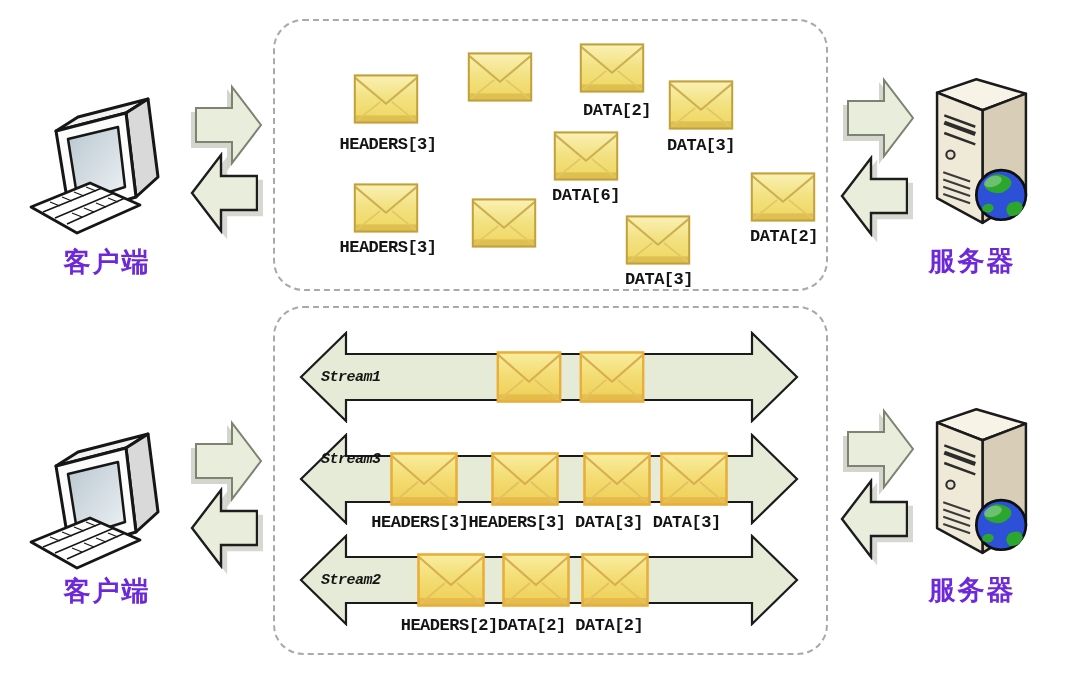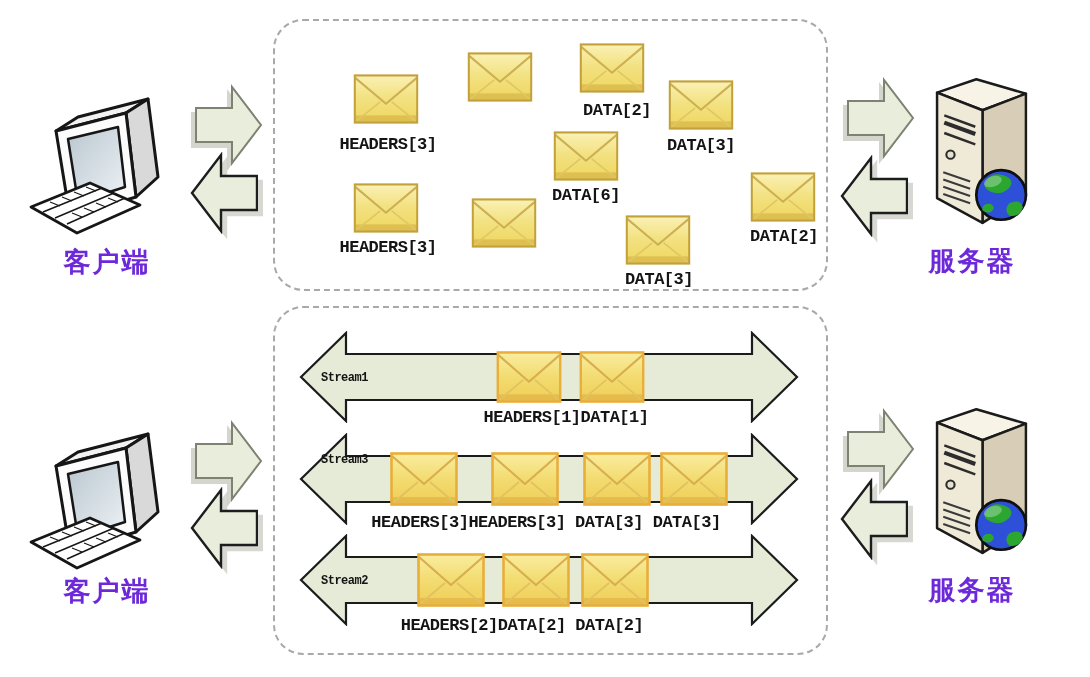"Stream1" .stream-name { font-size: 12px -> 15px; font-style: none -> italic }
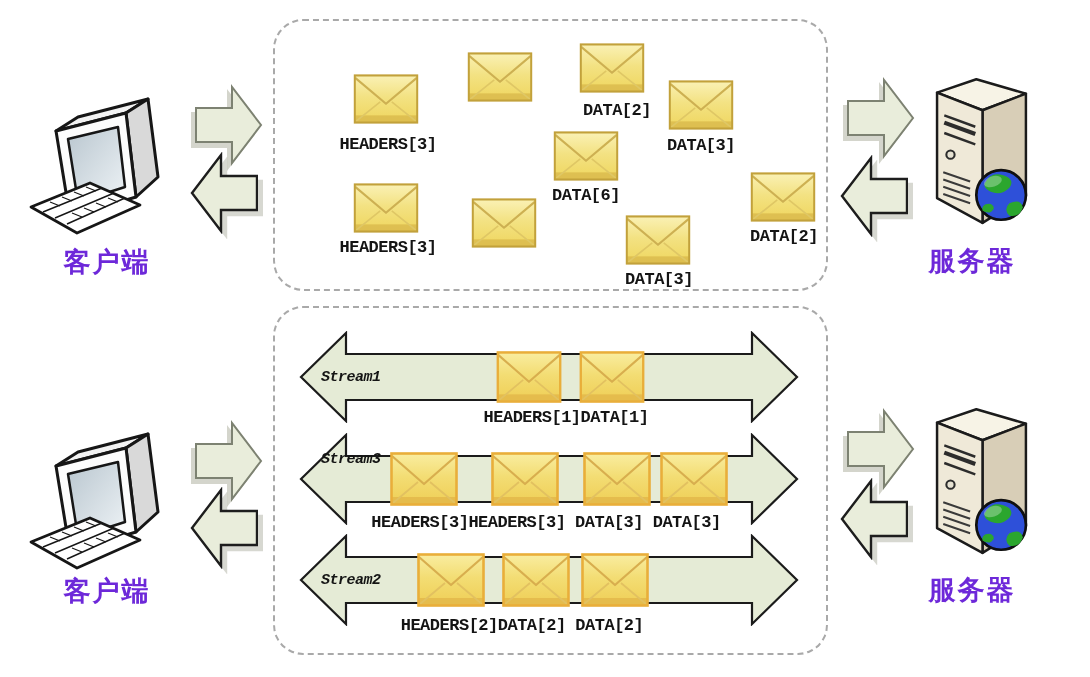"HEADERS[1]DATA[1]" div.stream-frames-label { html: <div>HEADERS[1]DATA[1]</div> -> none }
